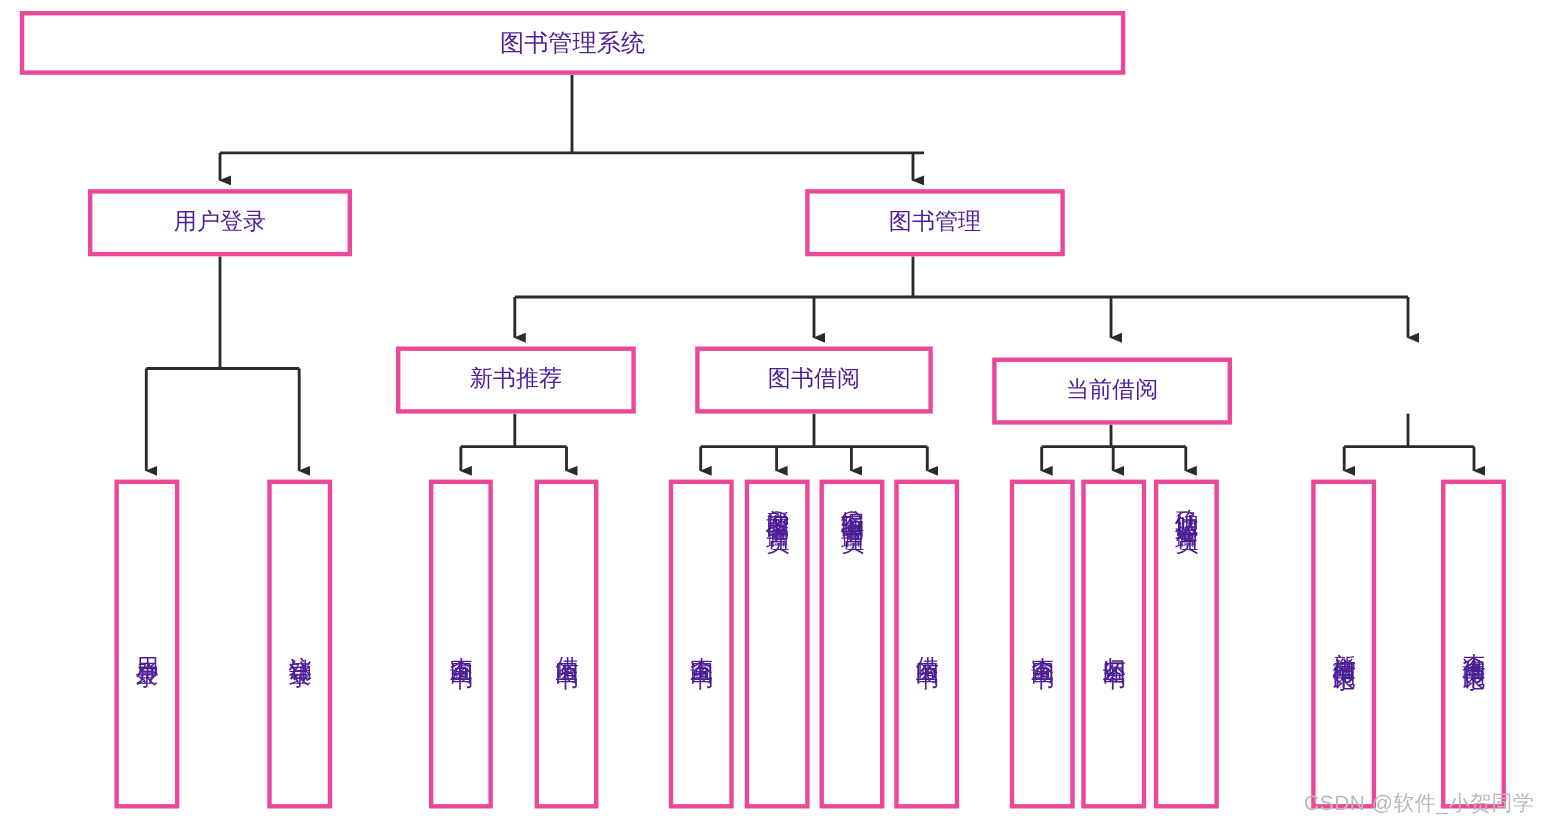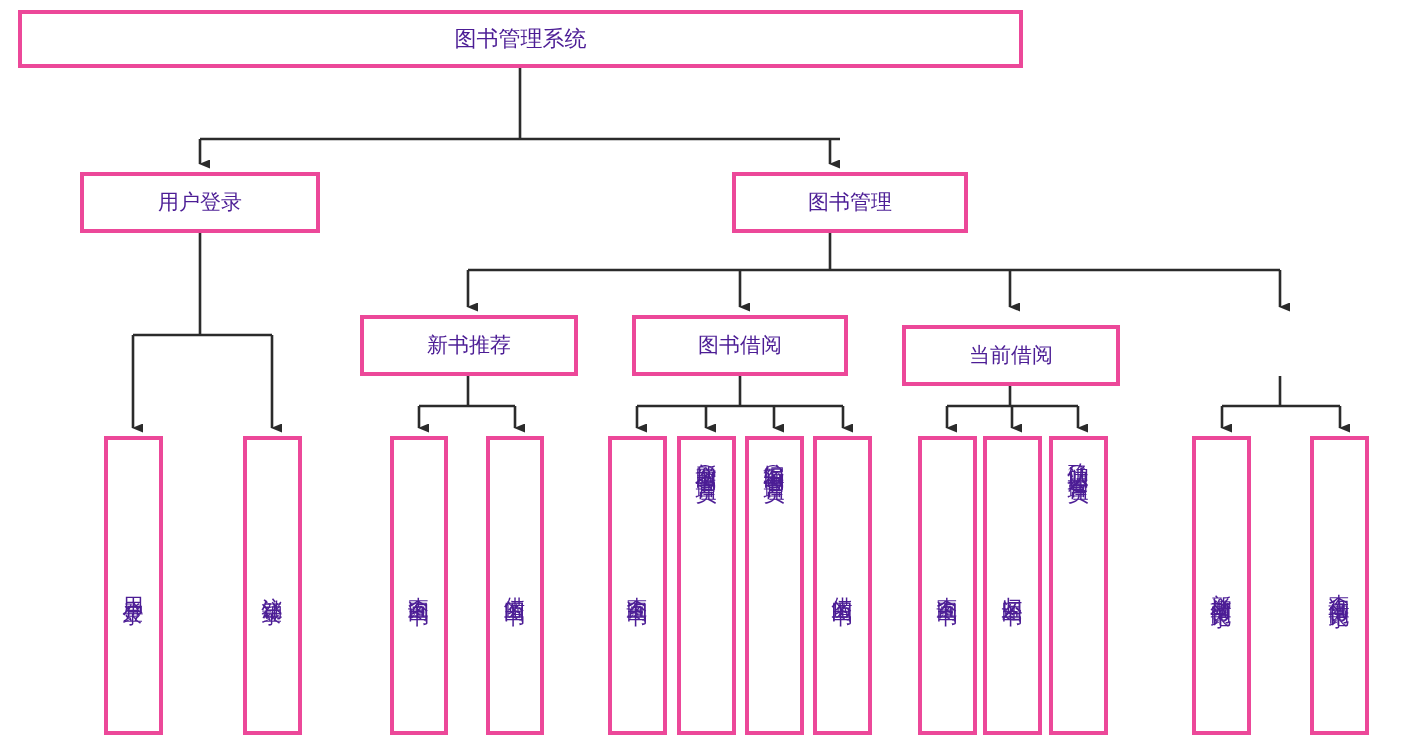"CSDN @软件_小贺同学" div { html: none -> <div>CSDN @软件_小贺同学</div> }
